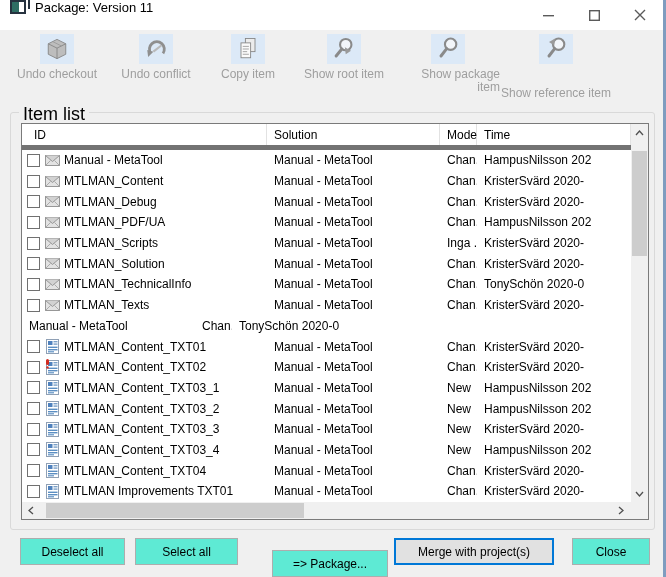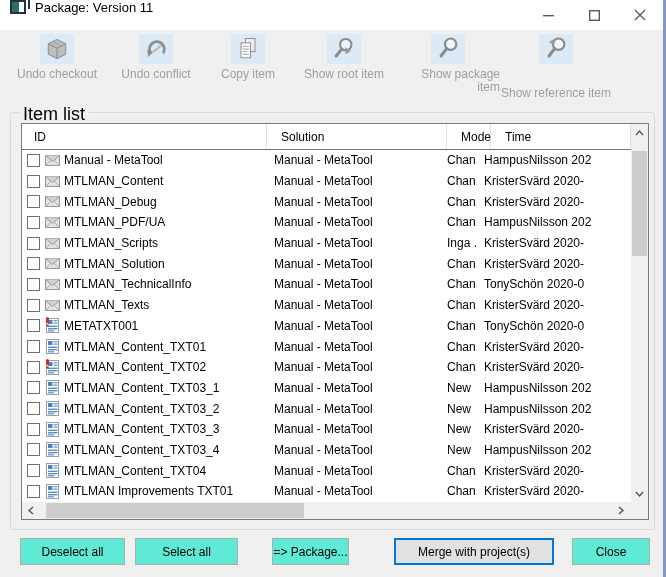"ID" .lv-header { border-bottom: 1px solid #737373 -> 5px solid #737373; gap: 7px -> none }
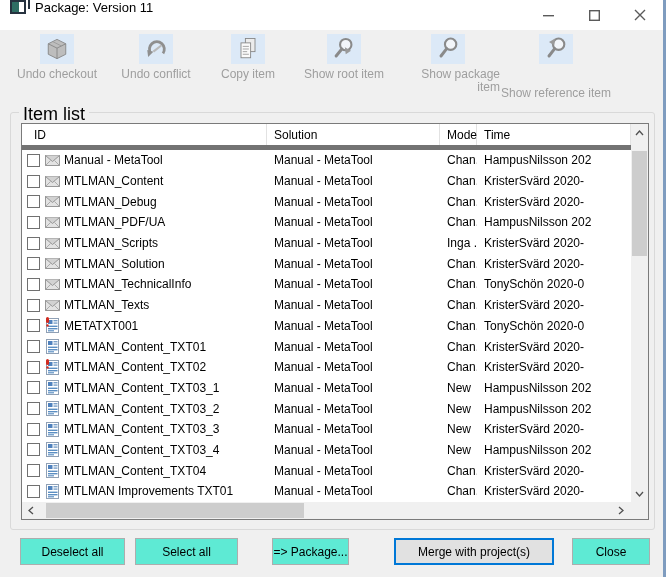"METATXT001" span.cell { html: <span> <span></span> <span> <svg> <rect></rect> <rect></rect> <rect></rect> <rect></rect> <rect></rect> <rect></rect> <rect></rect> </svg> <svg> <rect></rect> <rect></rect> </svg> </span> <span>METATXT001</span> </span> -> none }
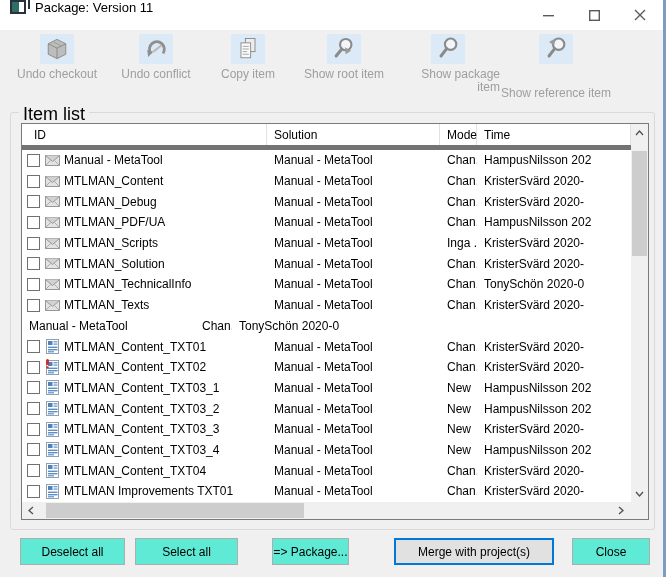"=> Package..." #fb-2 { margin-top: none -> 12px; width: 77px -> 116px }
